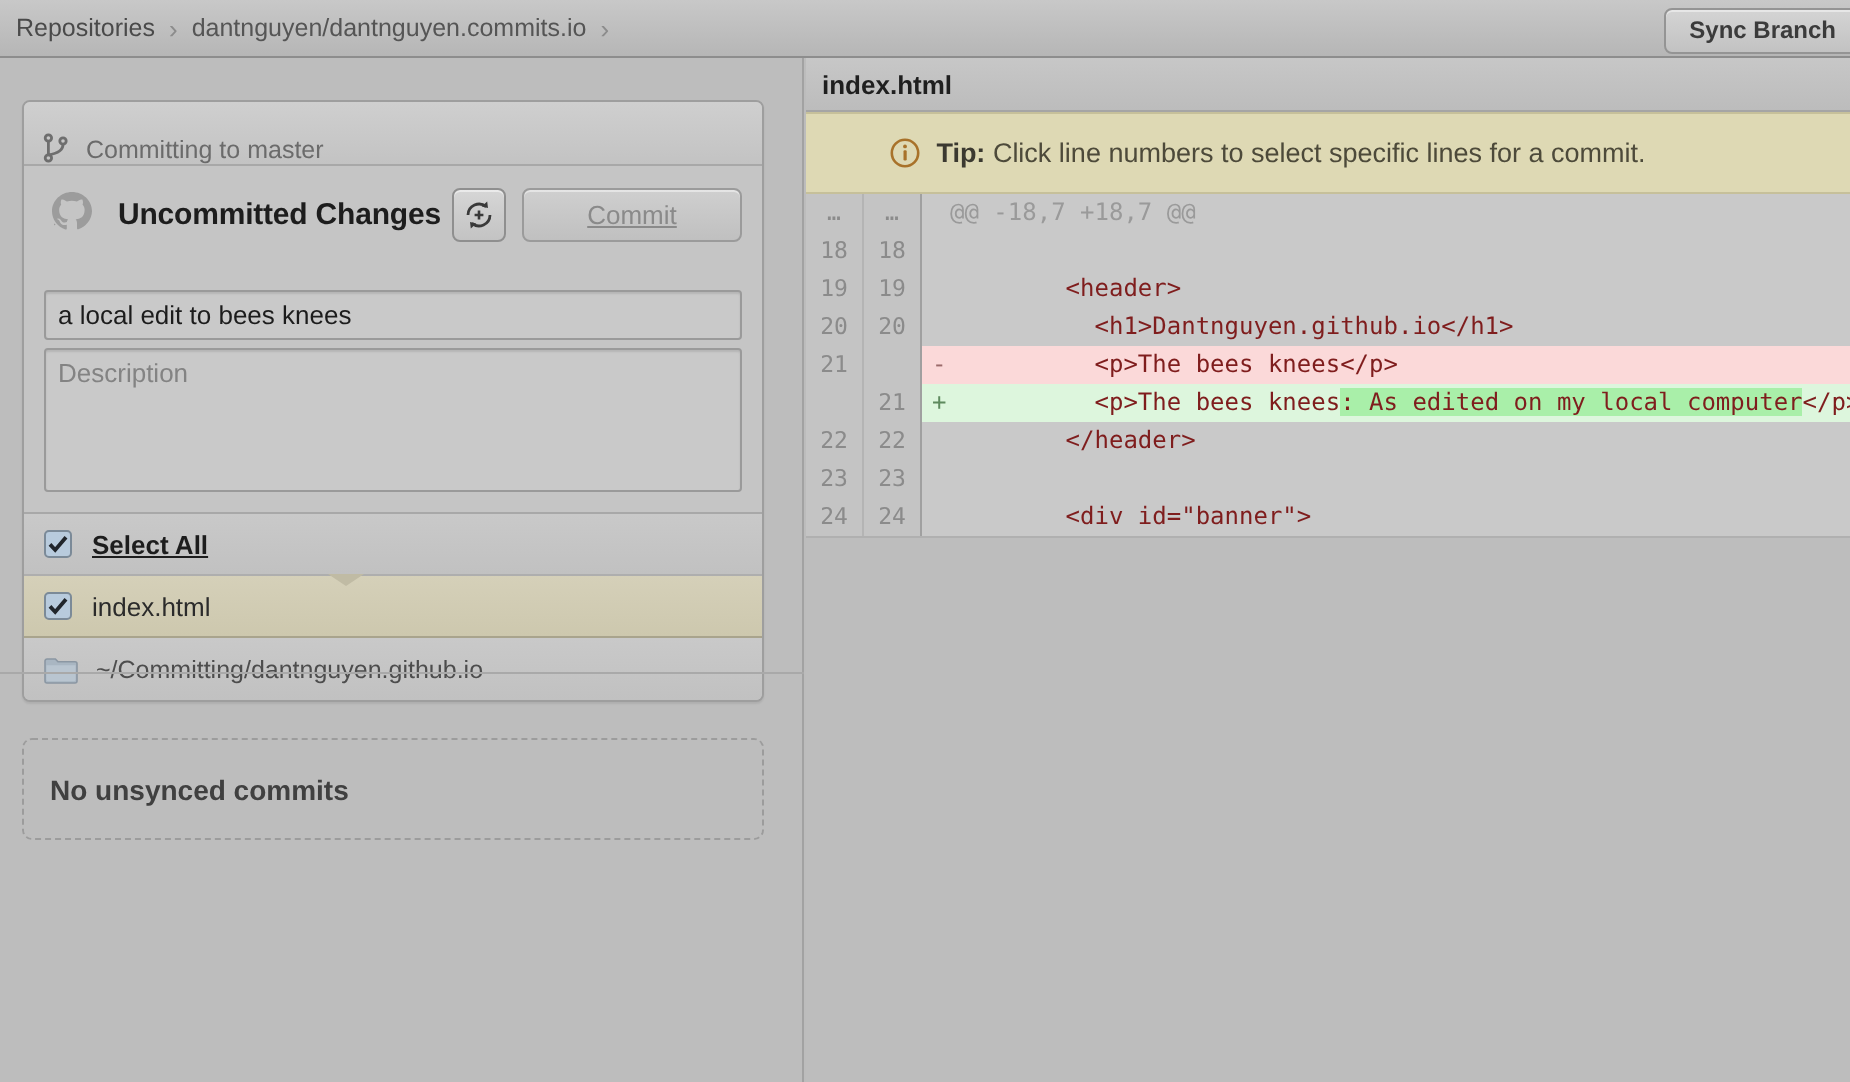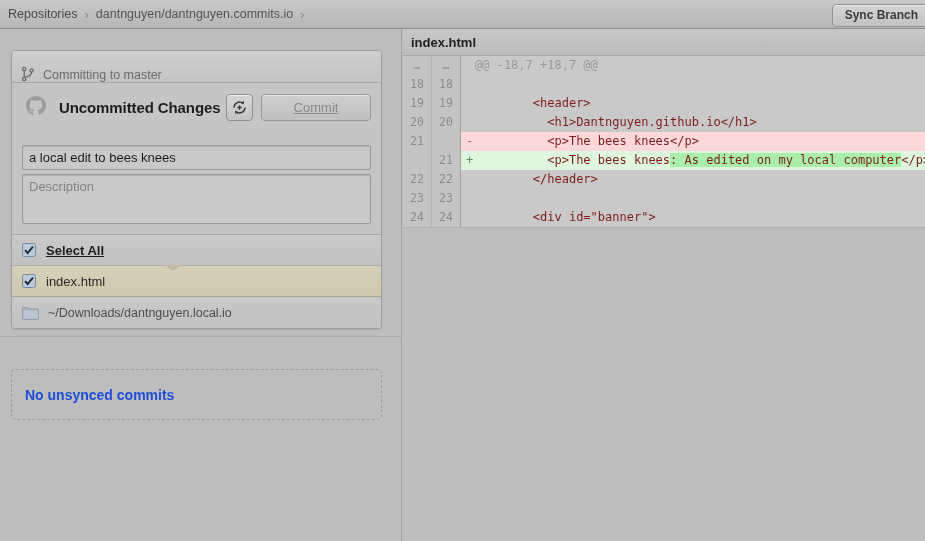"Tip: Click line numbers to" div.tipbar { html: none -> <div> <div> <svg> <circle></circle> <circle></circle> <rect></rect> </svg> <span><b>Tip:</b><span> Click line numbers to select specific lines for a commit.</span></span> </div> </div> }
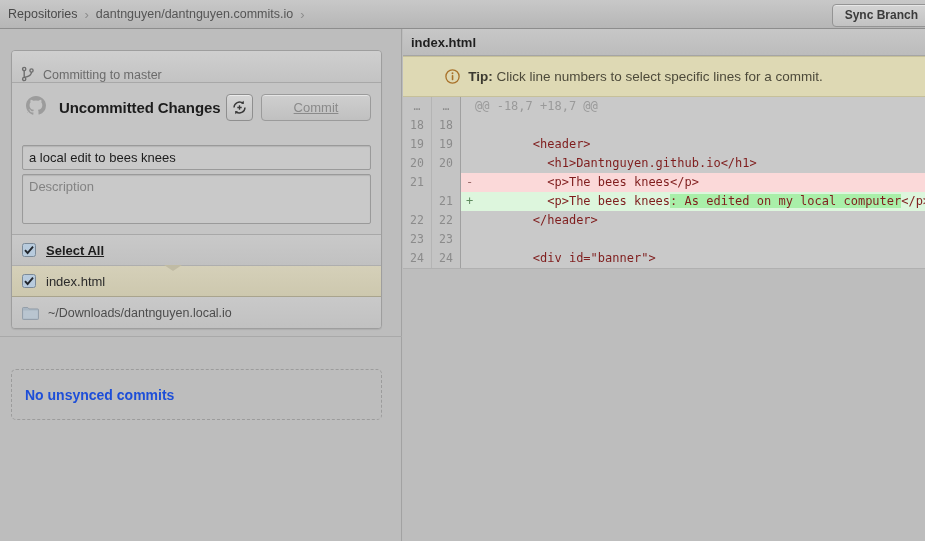"Description" .desc-area { height: 50px -> 72px }
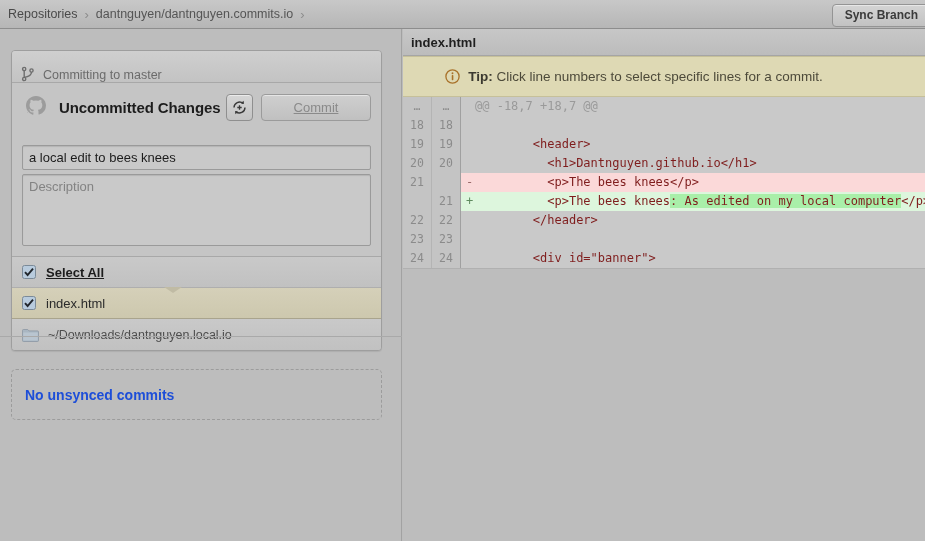"~/Downloads/dantnguyen.local.io" span.path-label { text: /Downloads/dantnguyen.local.io -> /Committing/dantnguyen.github.io }
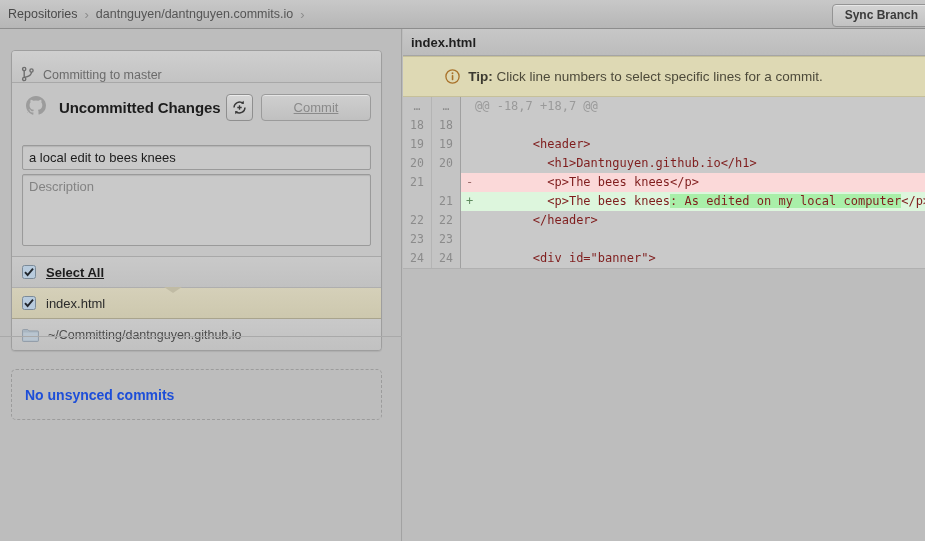"No unsynced commits" .unsynced-label { color: #1d4ed8 -> #404040 }
